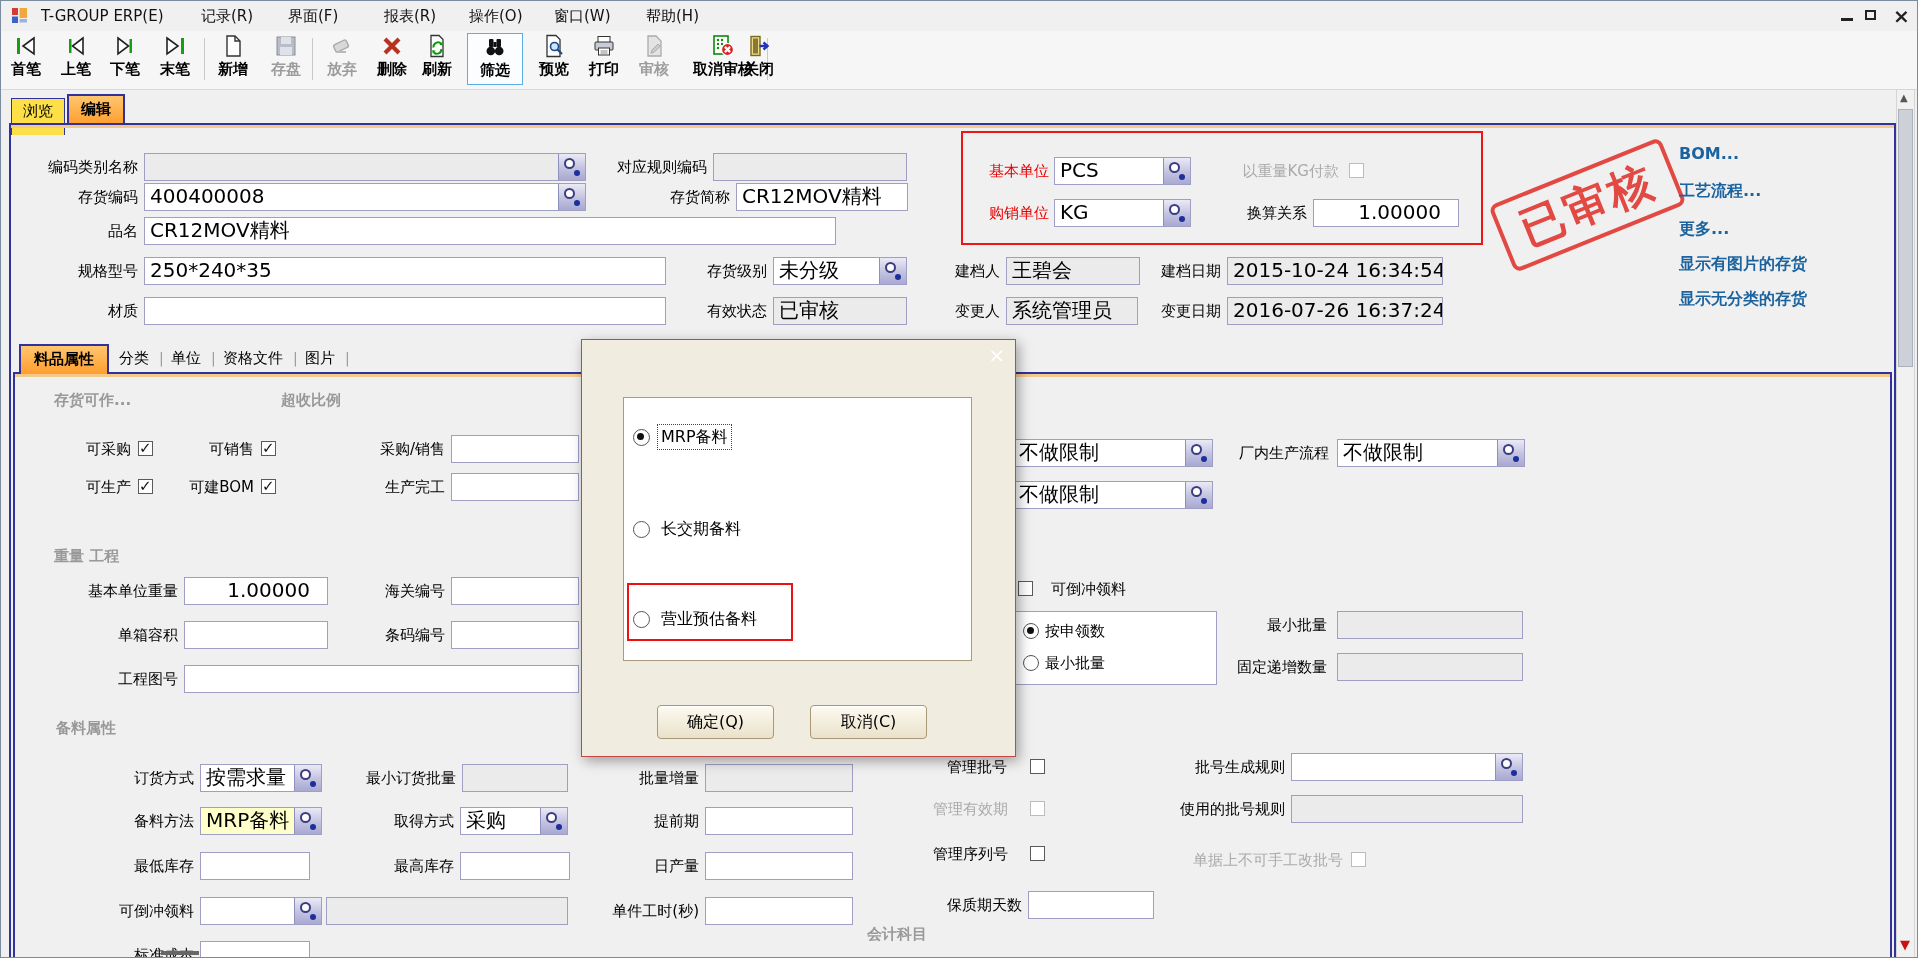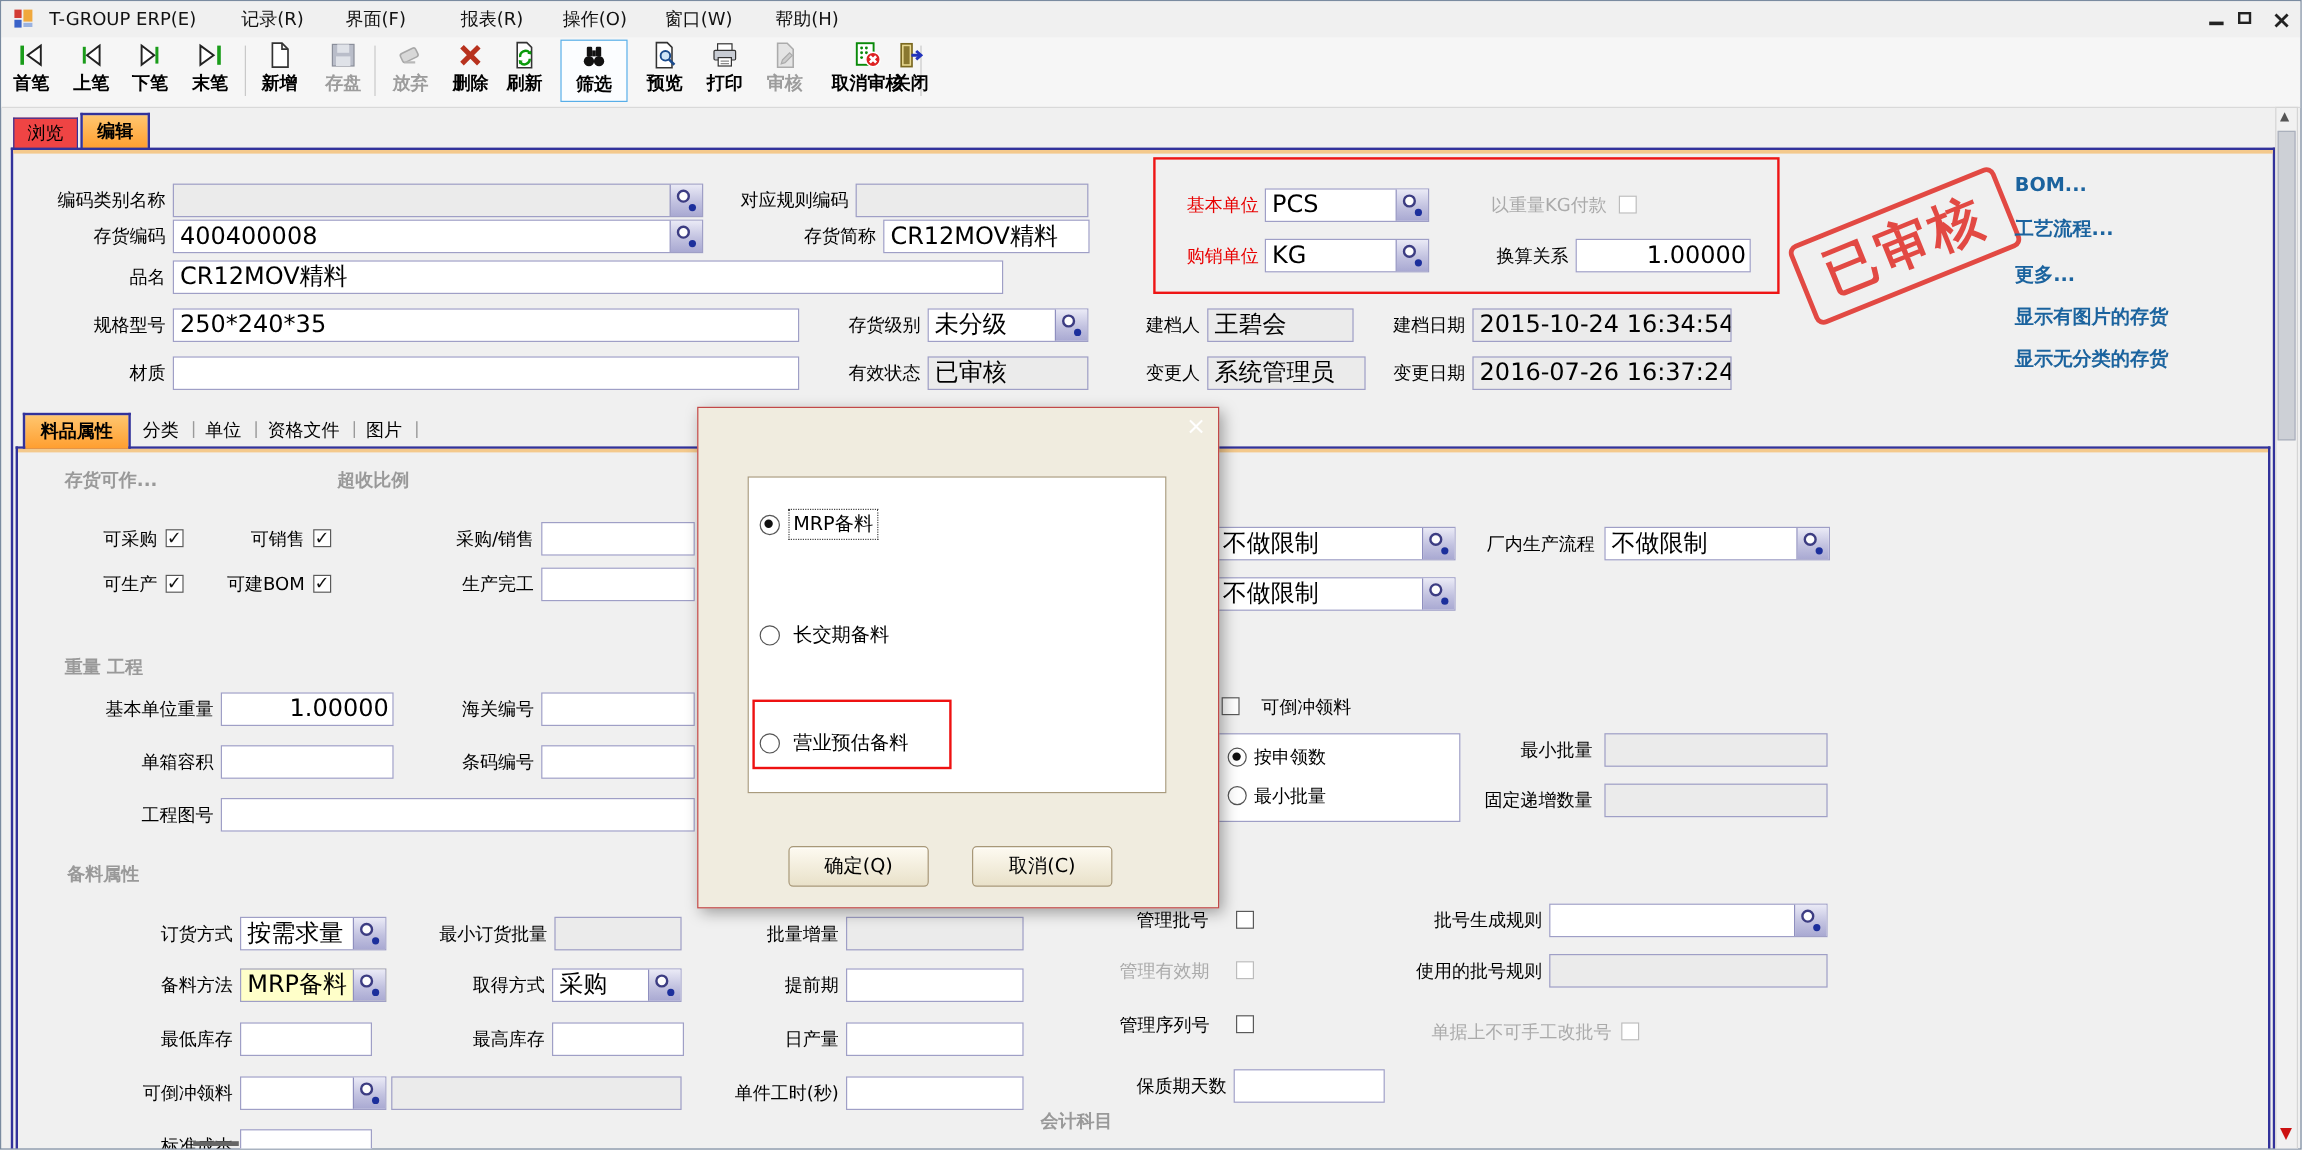"浏览" .vtab.plain { background: #ef4444 -> #fde047; height: 27px -> 37px }
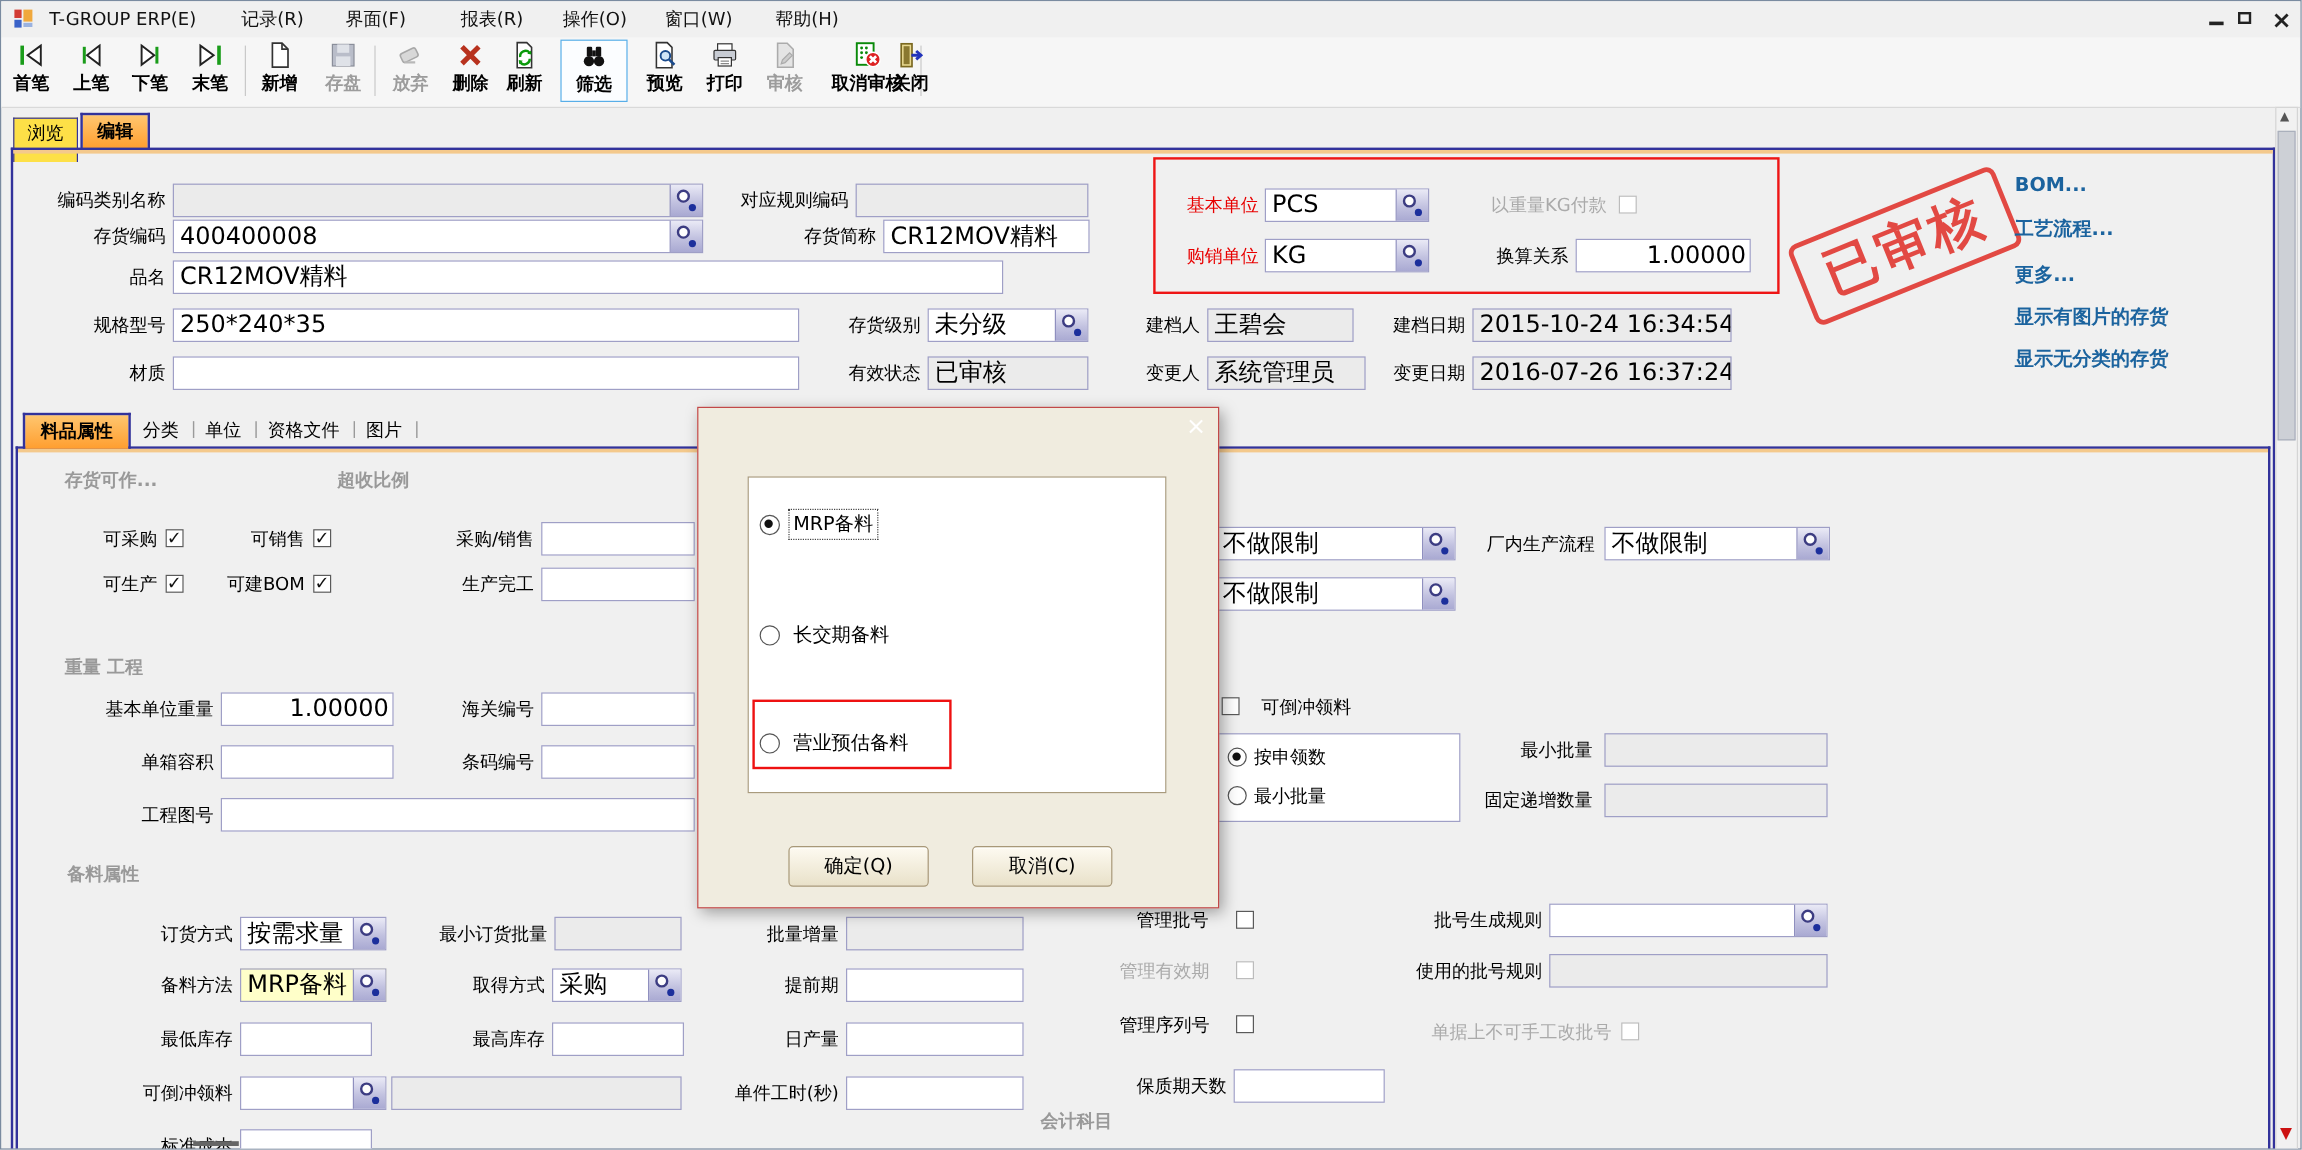"1.00000" .f.num .fv { padding-right: 3px -> 17px }
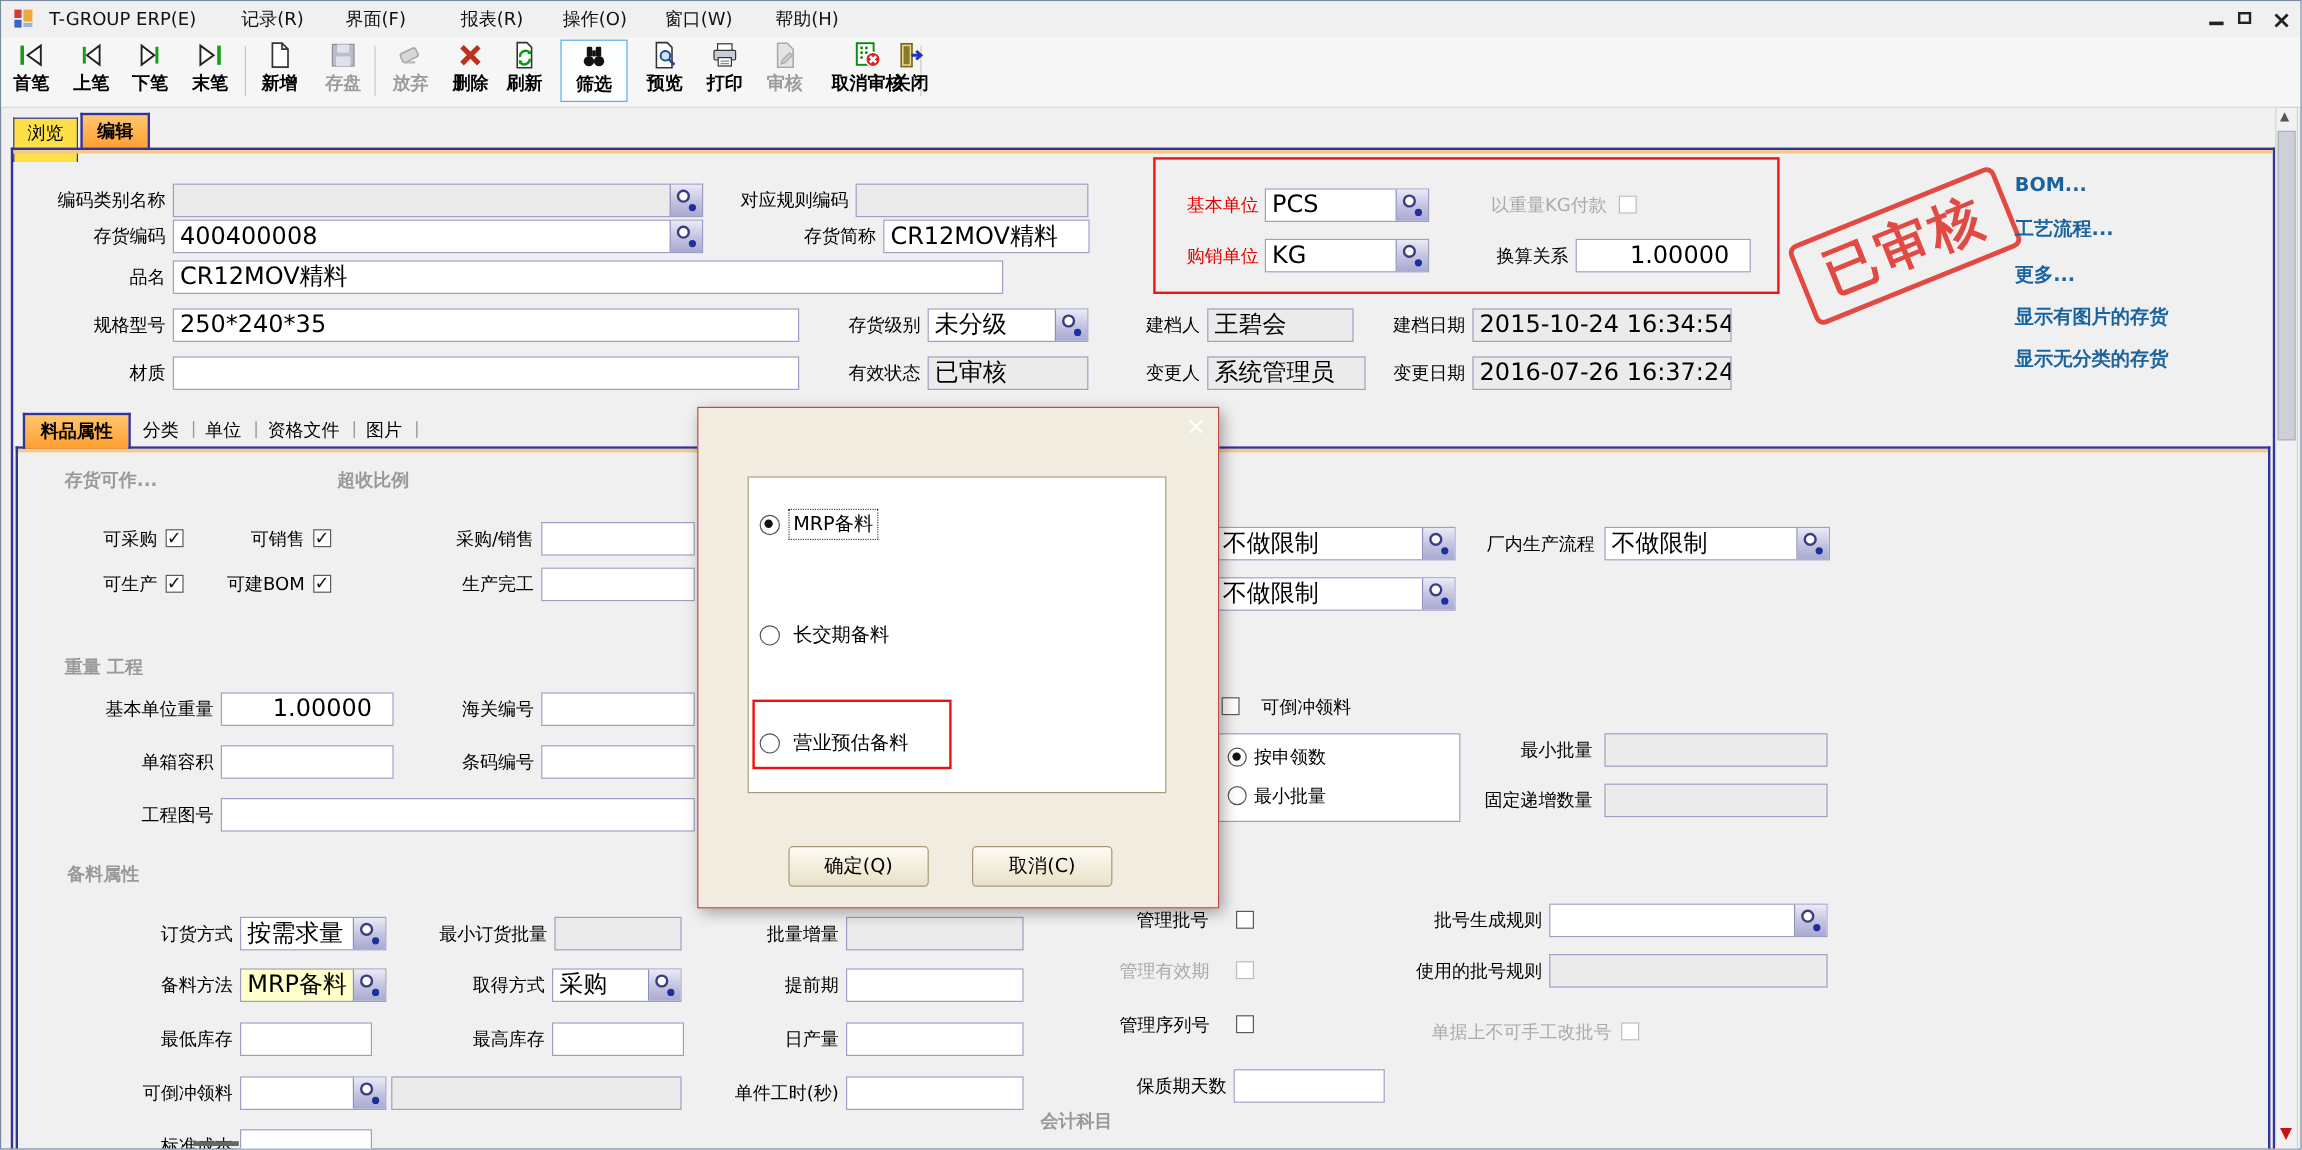"王碧会" div.f { width: 122px -> 134px }
